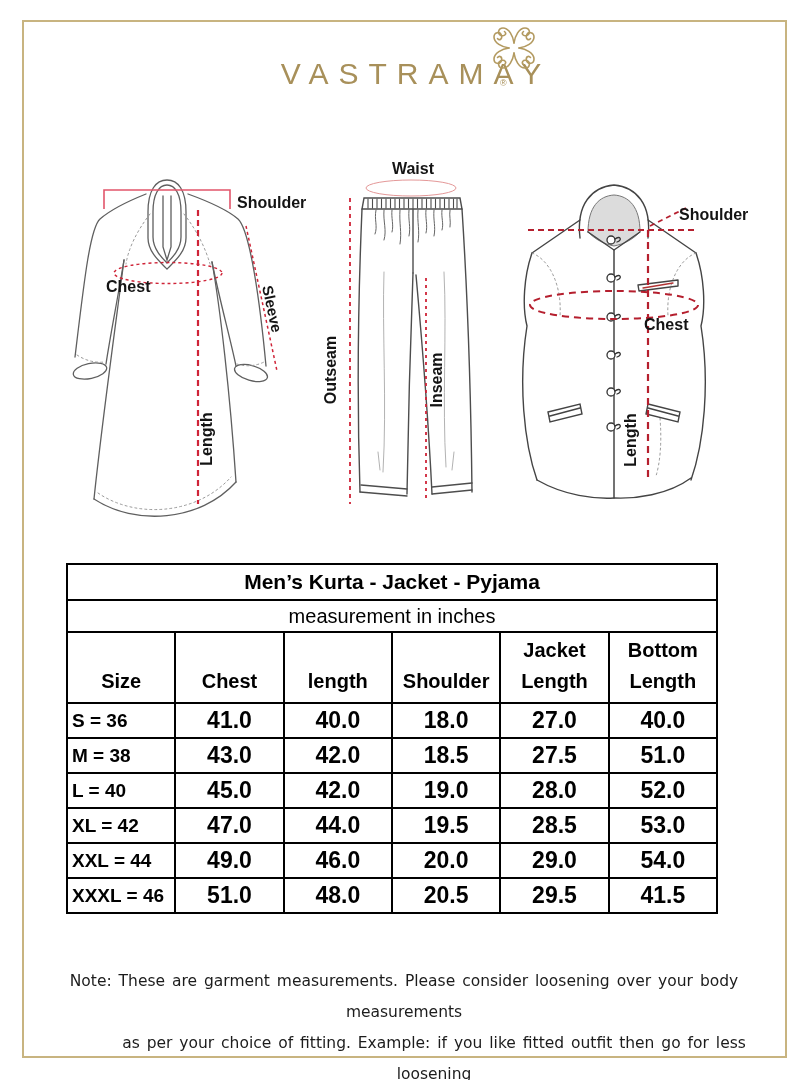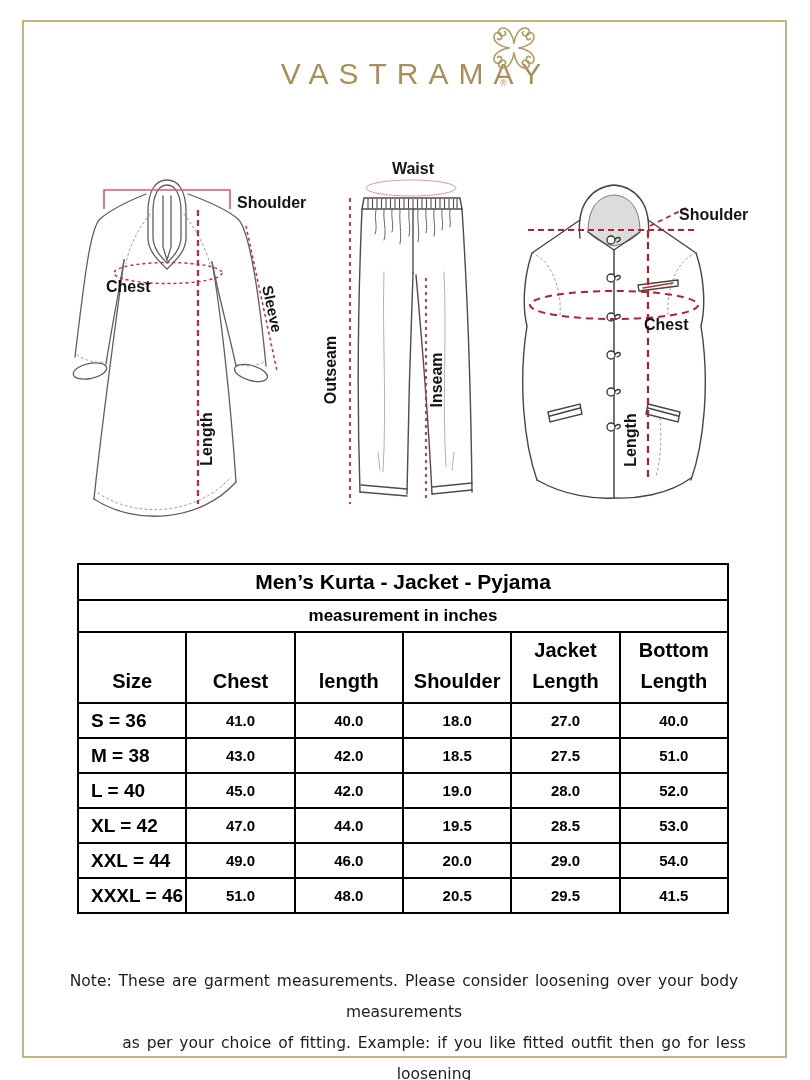"Men’s Kurta - Jacket -" table.sizes { left: 77px -> 66px }
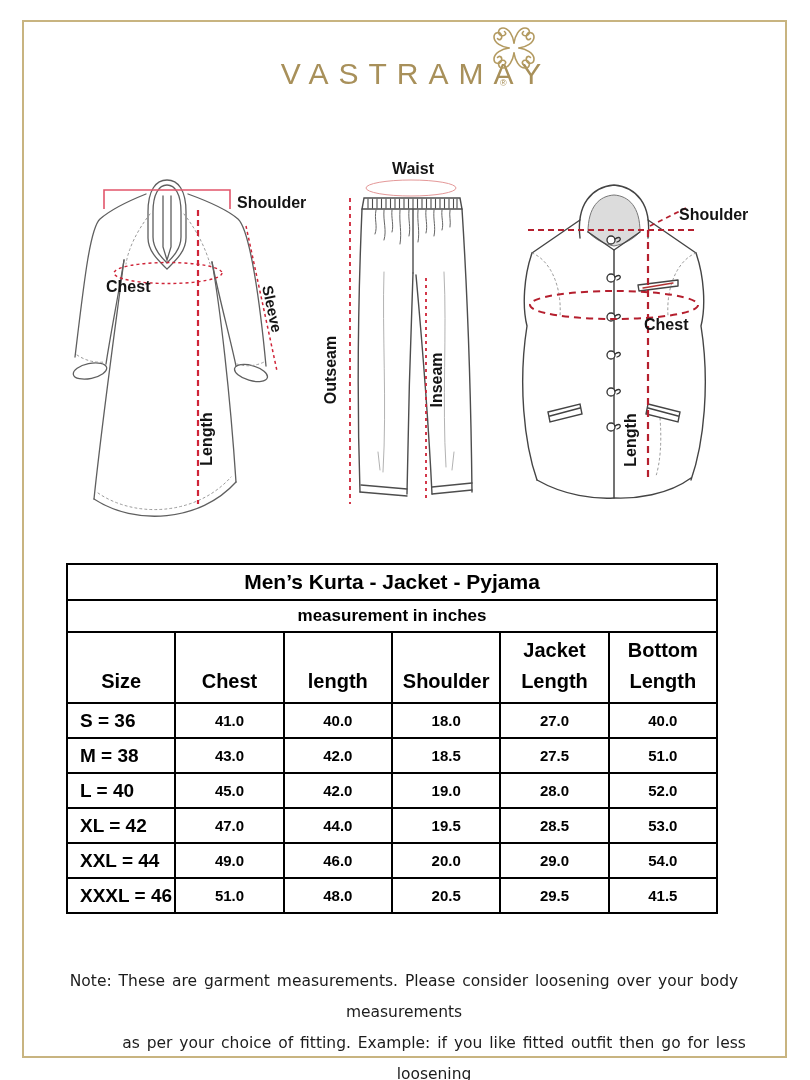"measurement in inches" .t-sub { font-size: 17px -> 20px; font-weight: bold -> normal }
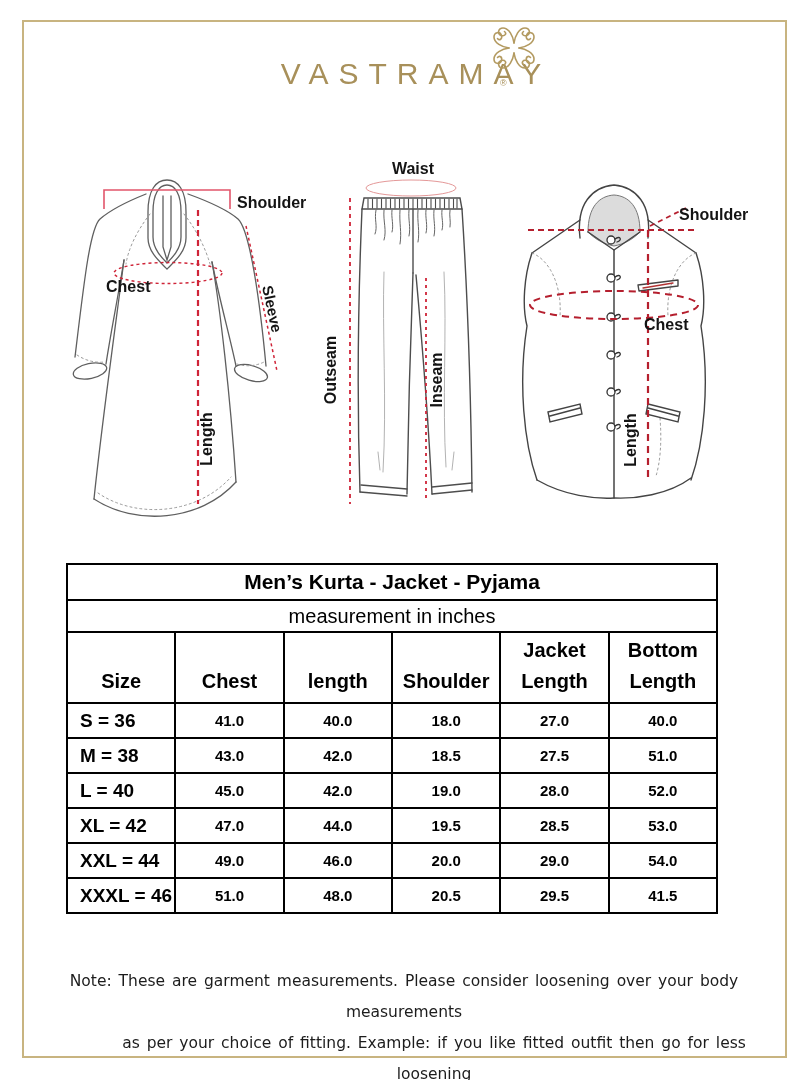"S = 36" td.szc { padding-left: 12px -> 4px }
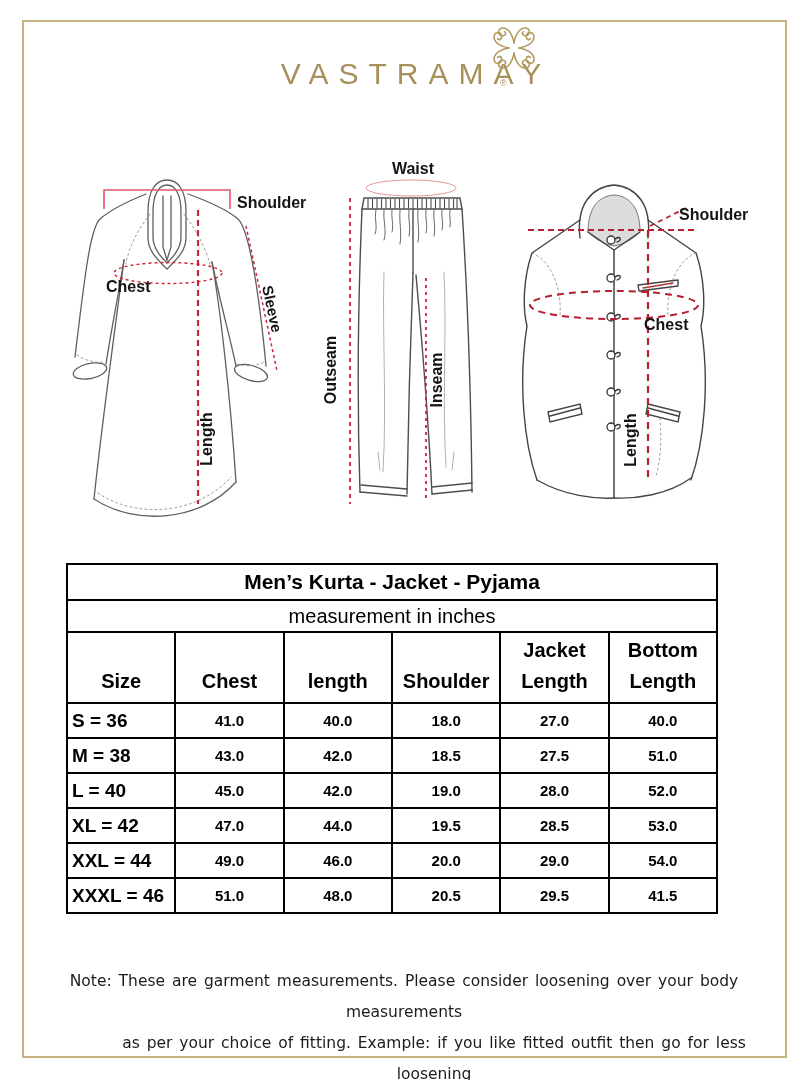"41.0" td.valc { font-size: 15px -> 23px }
